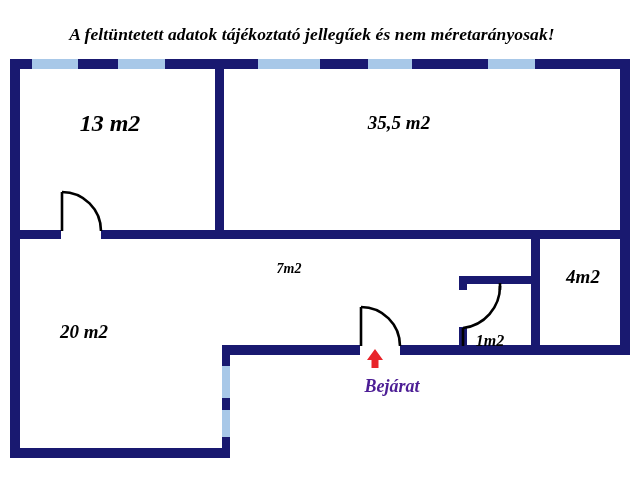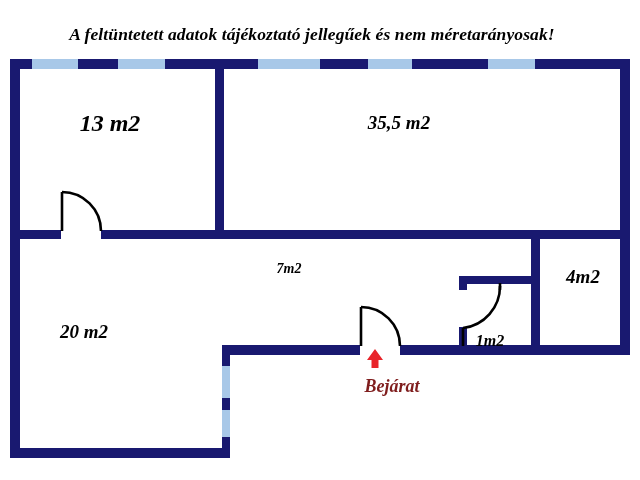"Bejárat" .entrance-label { color: #7f1d1d -> #4c1d95 }
